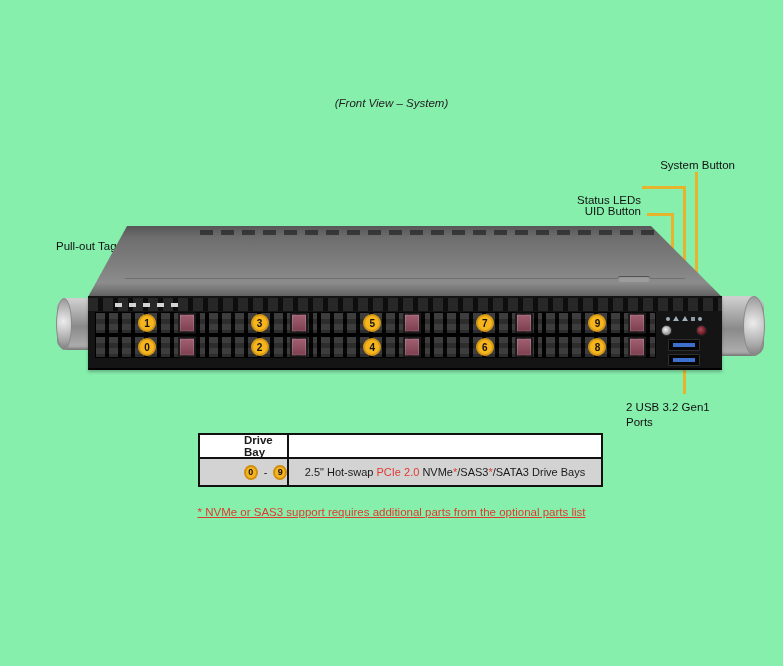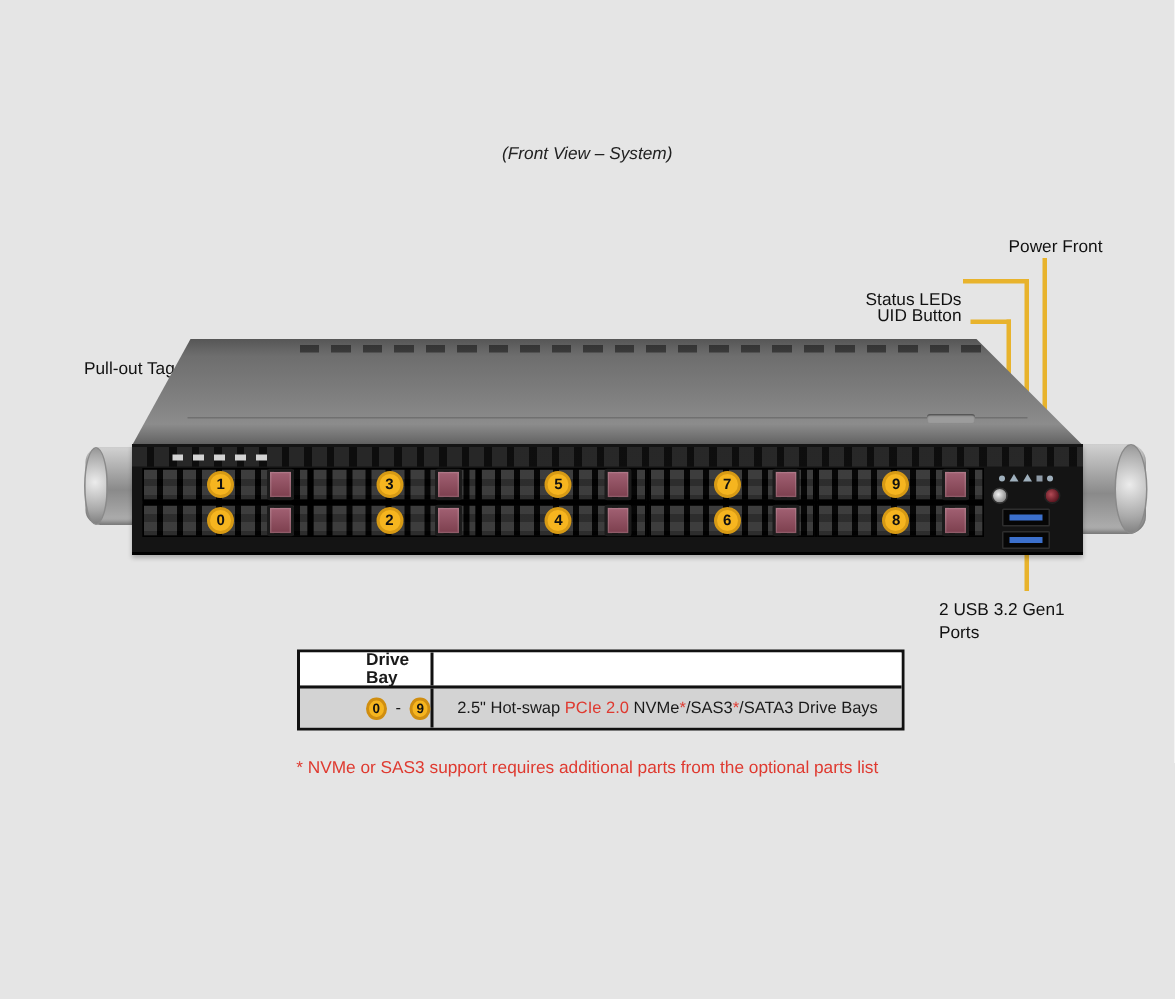"(Front View – System)" .page { background: #e5e5e5 -> #86efac }
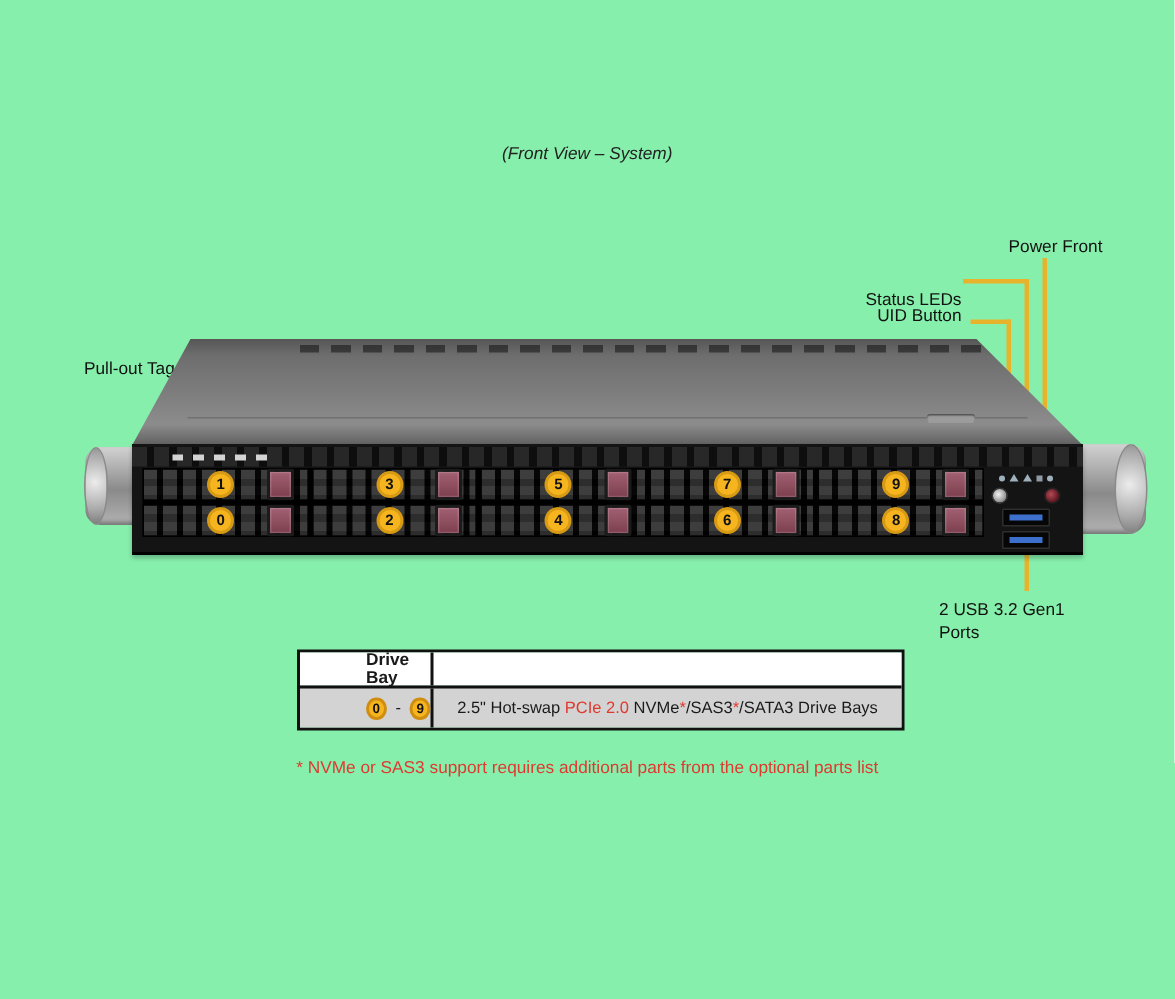"Power Front" div.lbl { text: Power Front -> System Button }
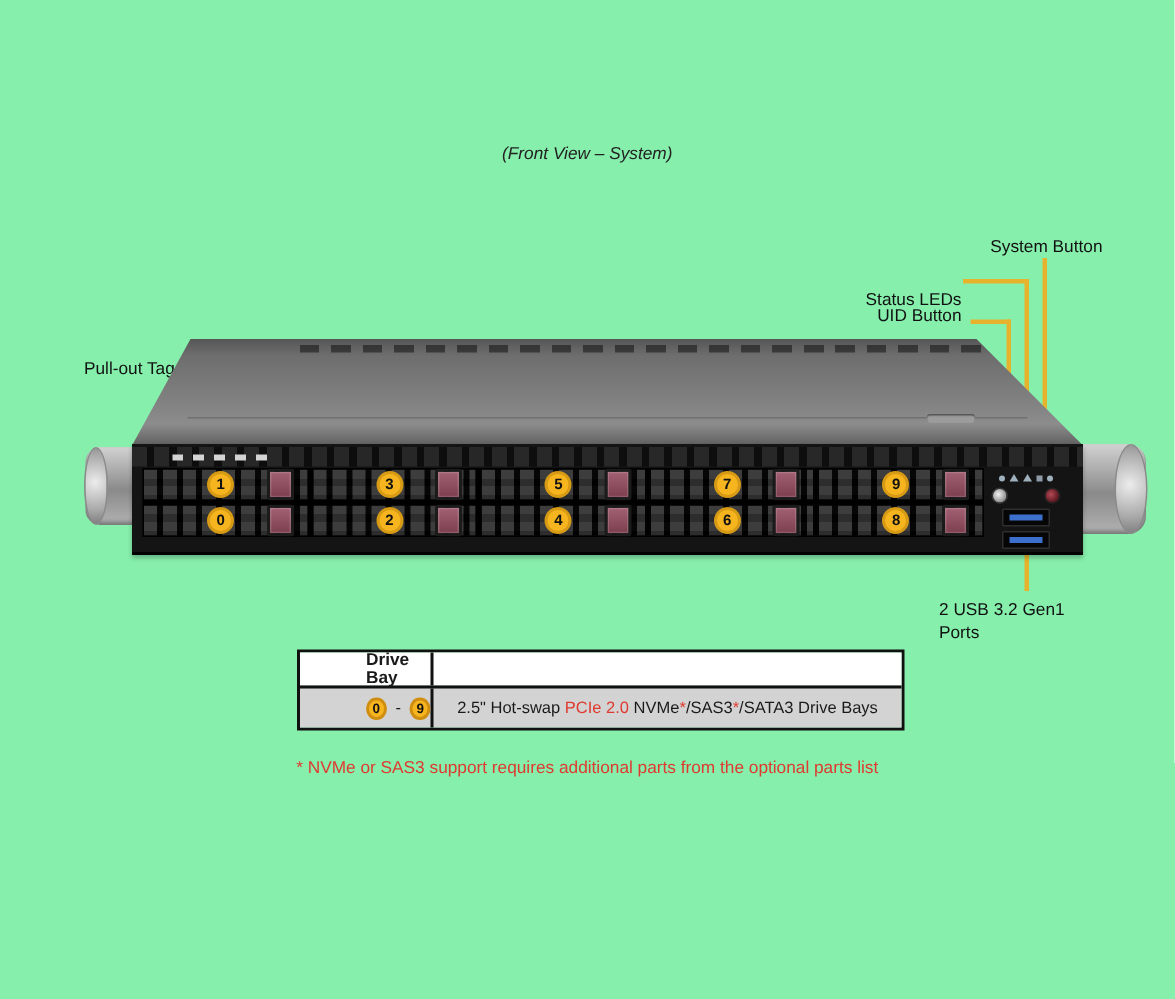"* NVMe or SAS3 support" .footnote { text-decoration: none -> underline }
